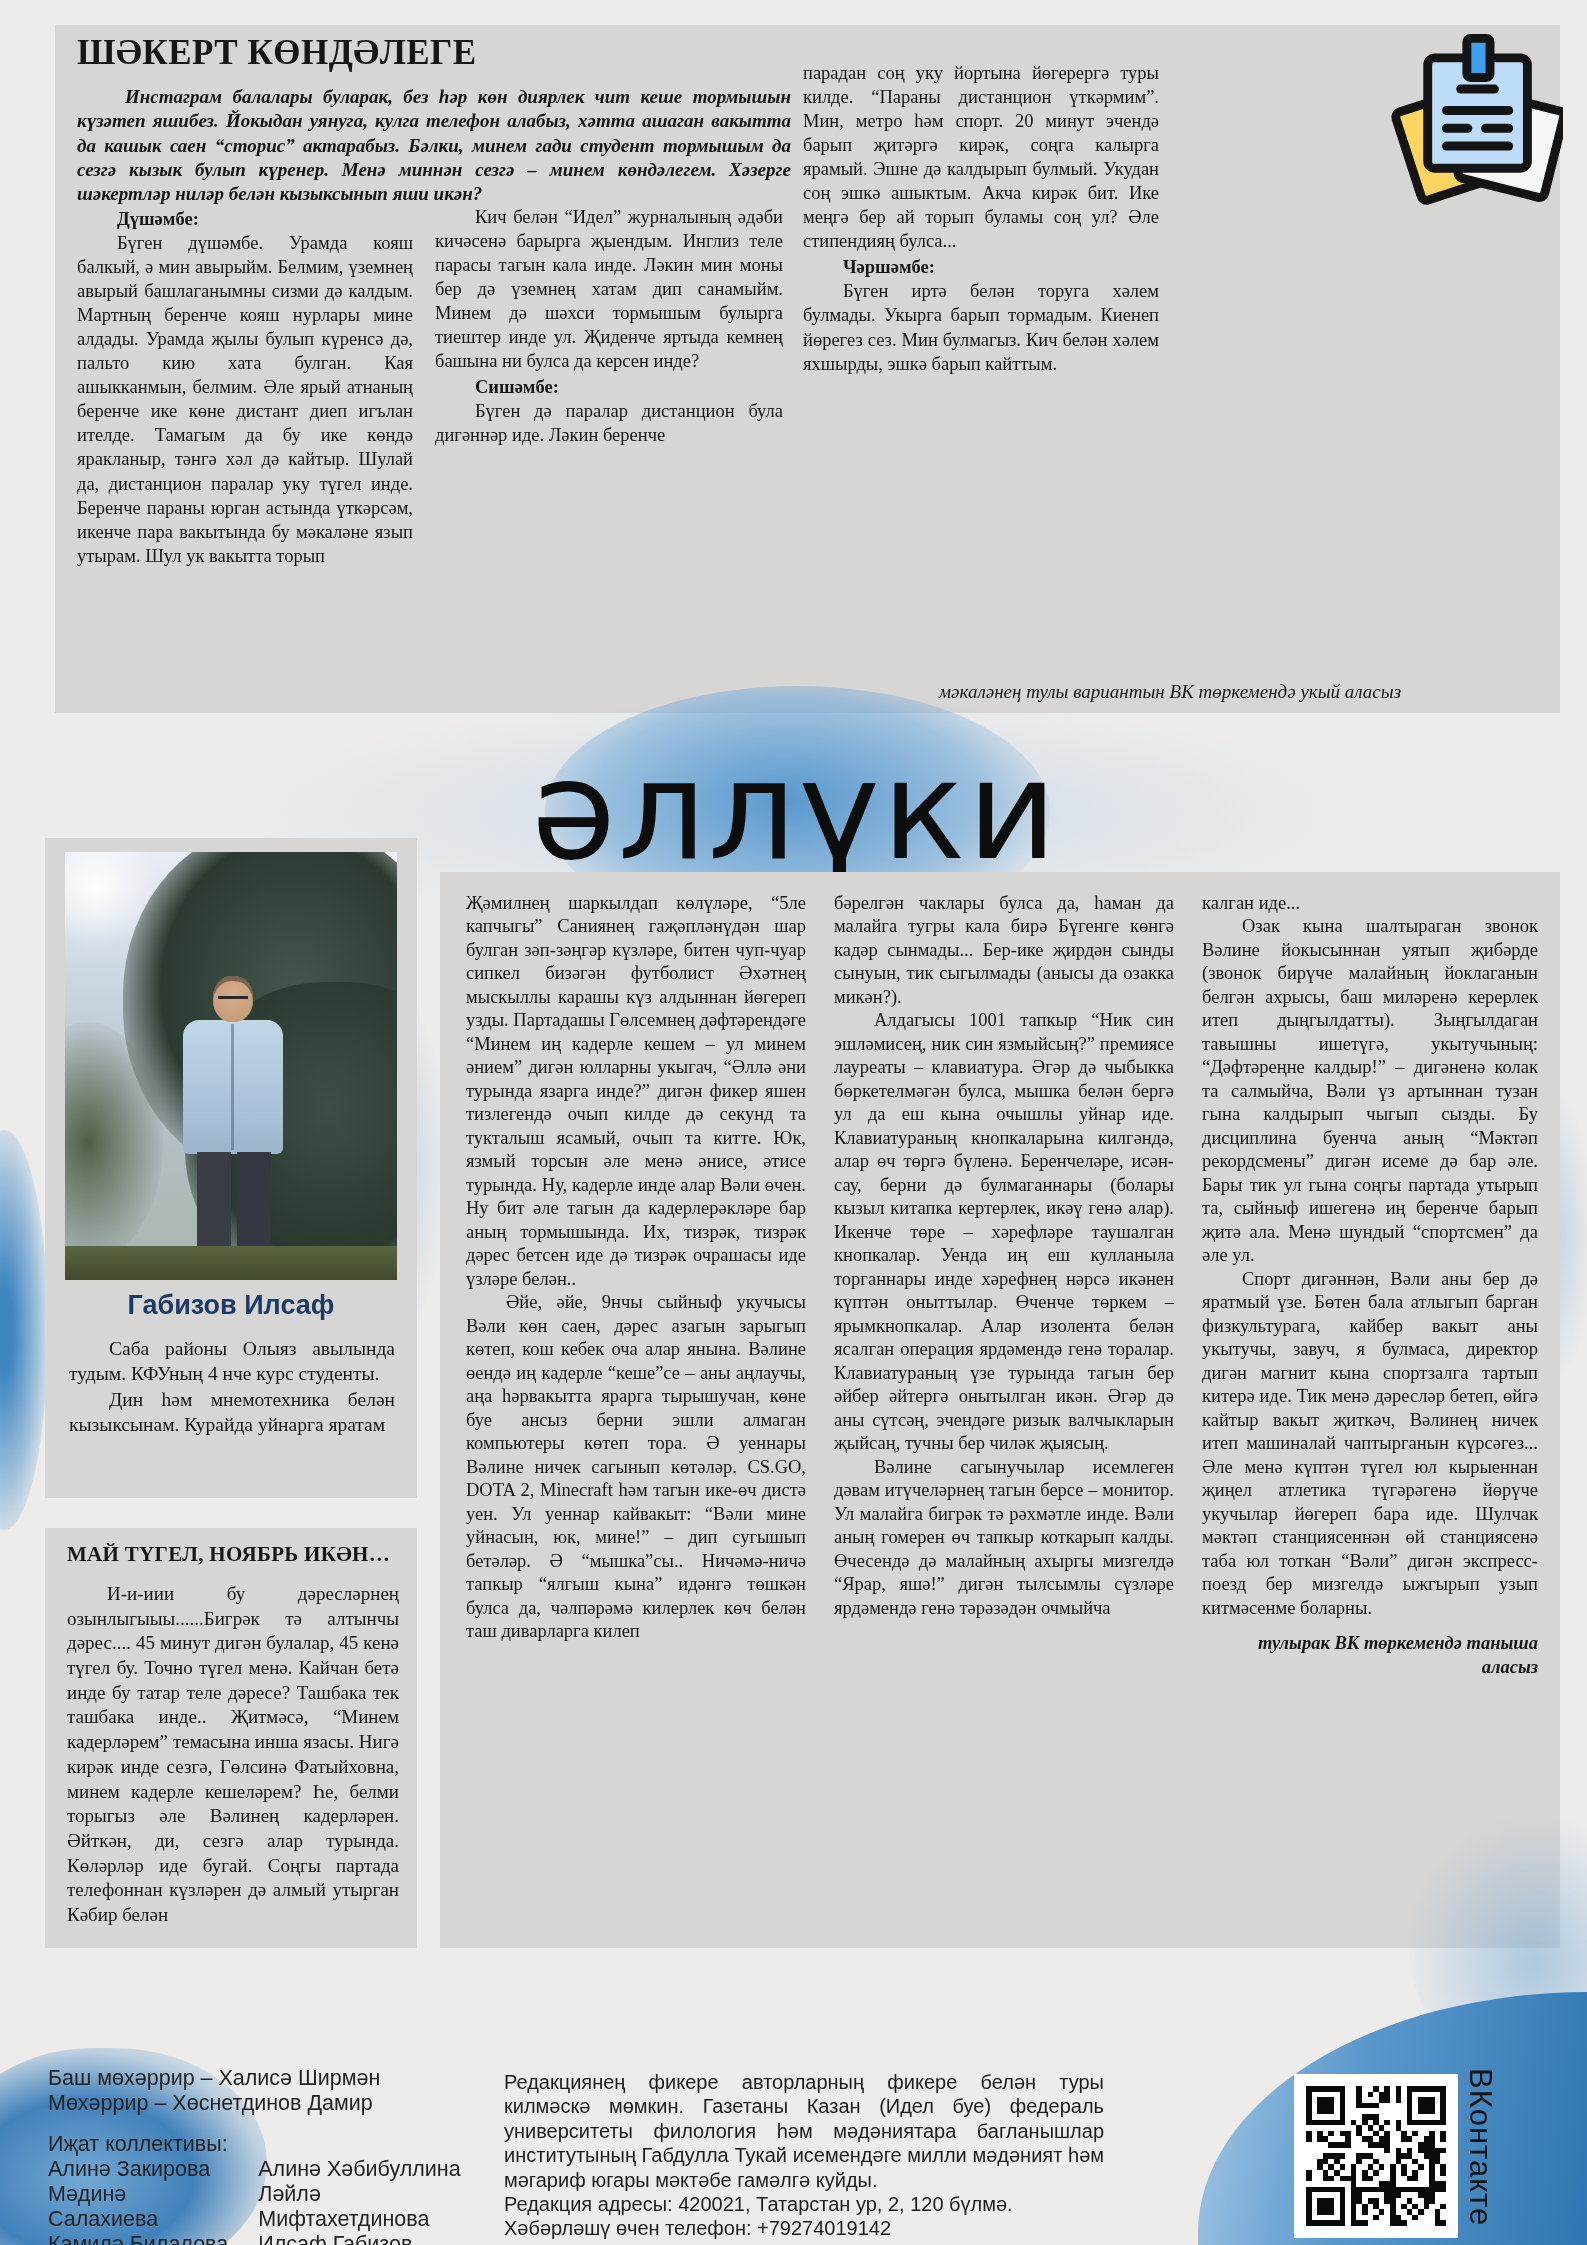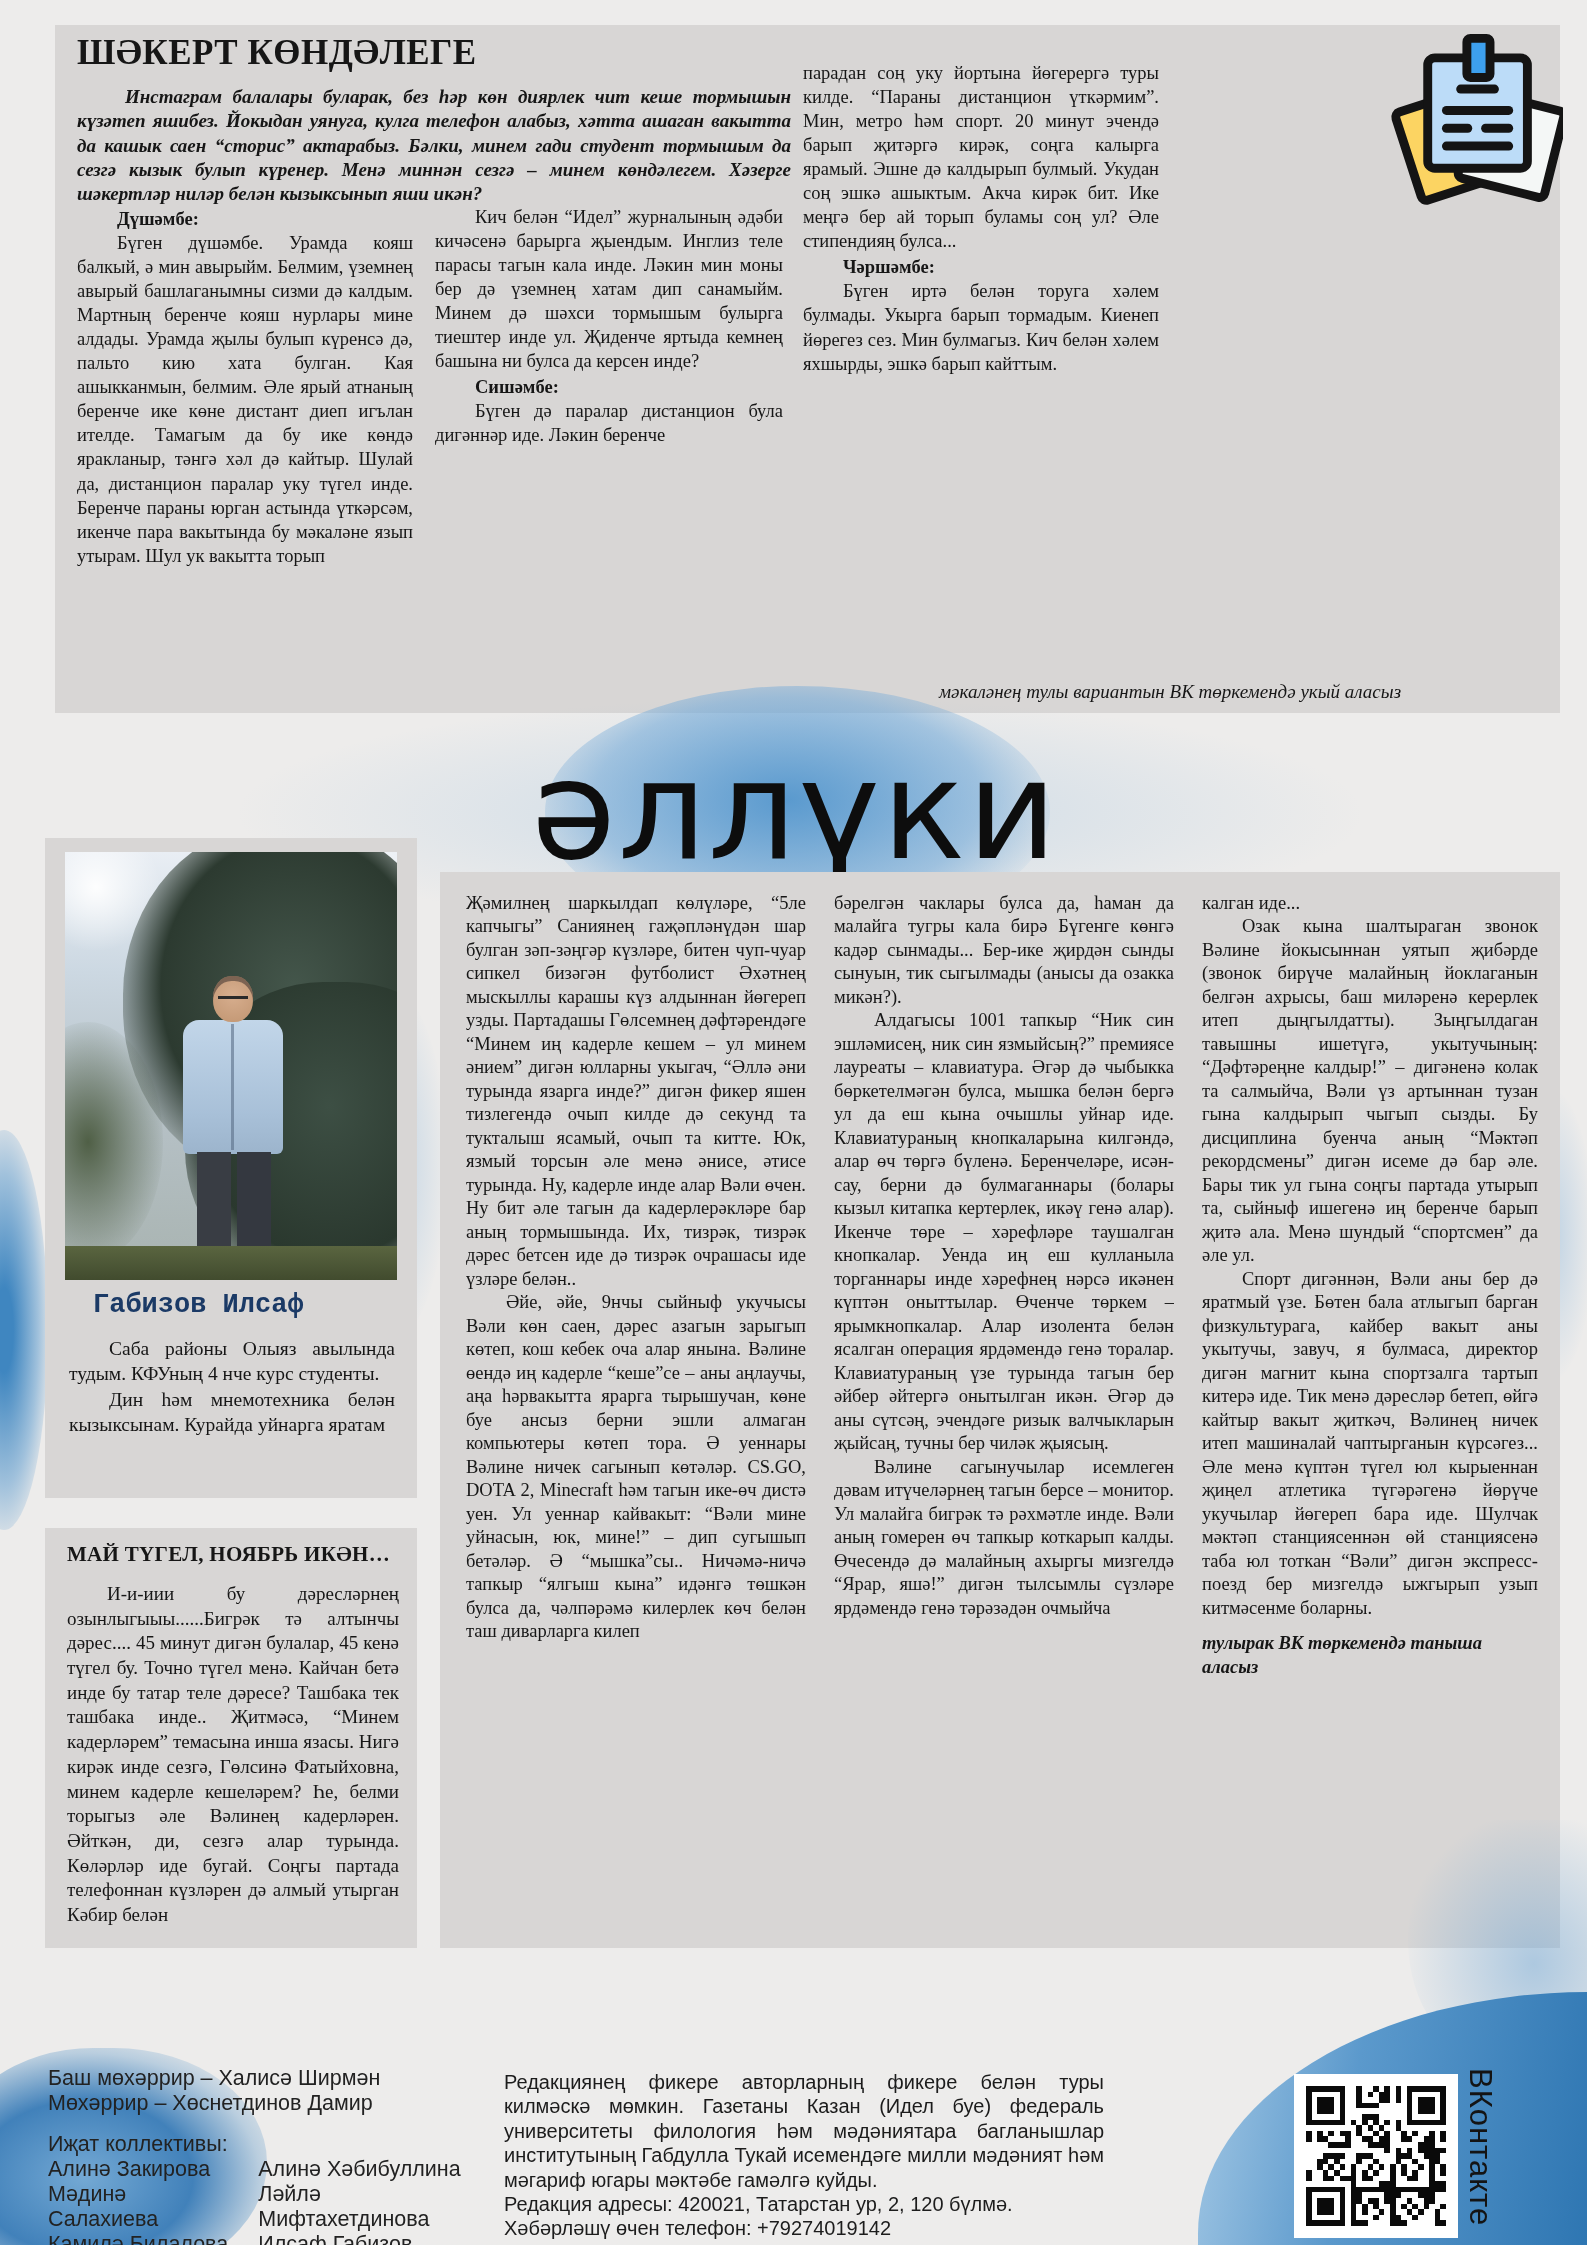"Габизов Илсаф" #profile-name { font-family: Liberation Mono, monospace -> Liberation Sans, sans-serif; margin-left: 48px -> none; text-align: none -> center }
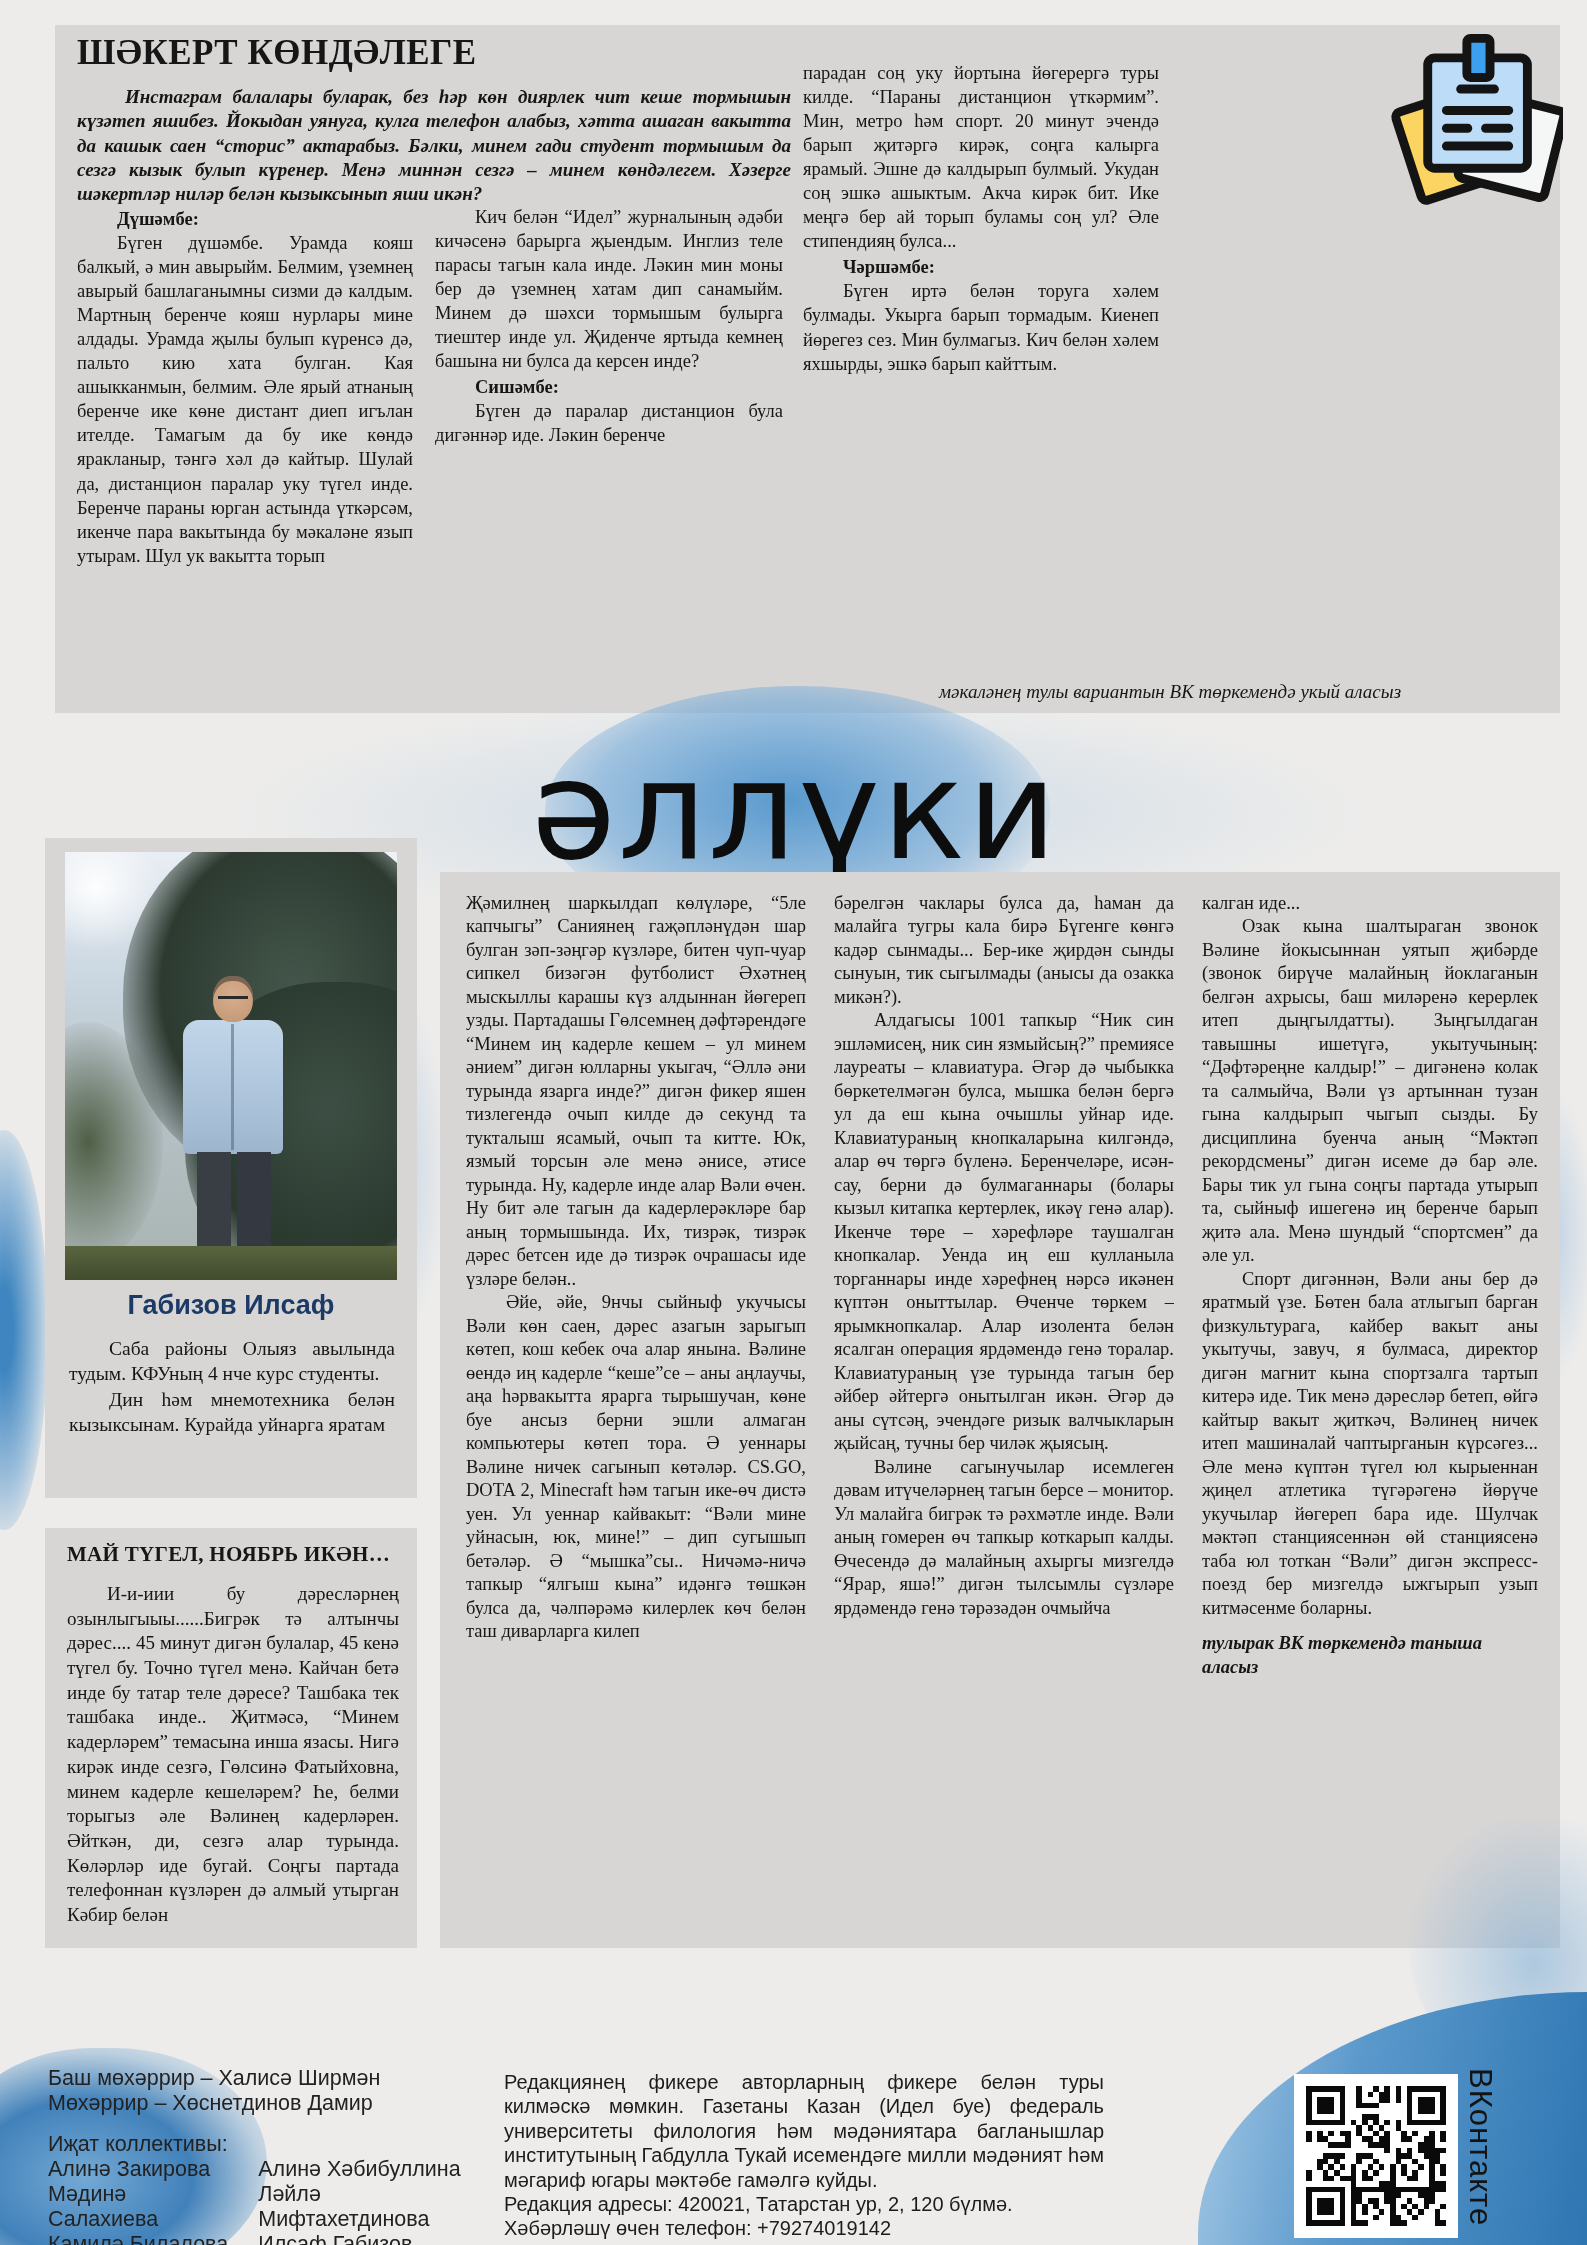"тулырак ВК төркемендә таныша аласыз" .blk.sigc { text-align: left -> right }
